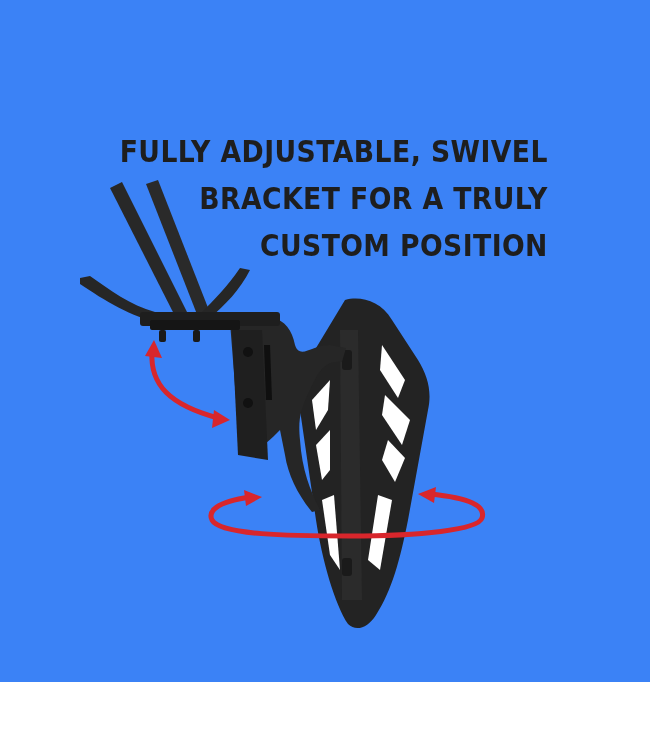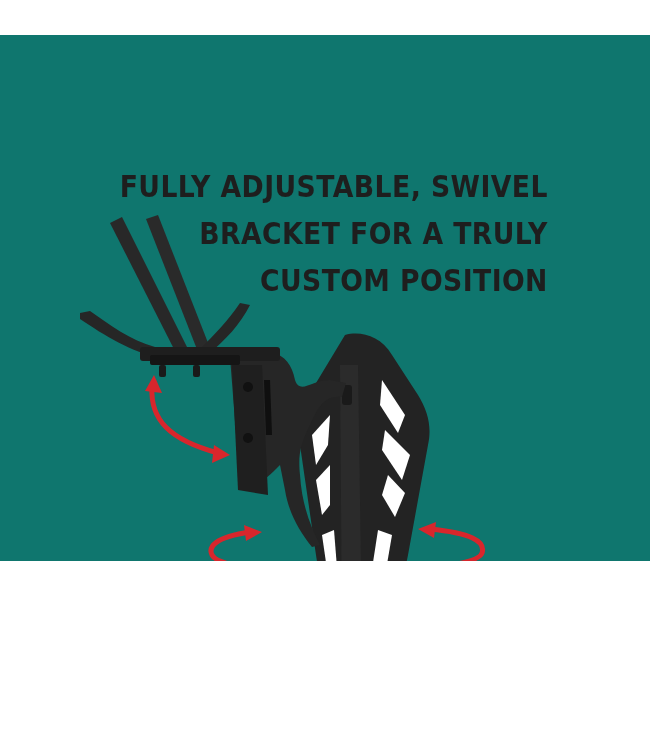"FULLY ADJUSTABLE, SWIVEL" .canvas { background: #0f766e -> #3b82f6; height: 526px -> 682px; margin-top: 35px -> none }
